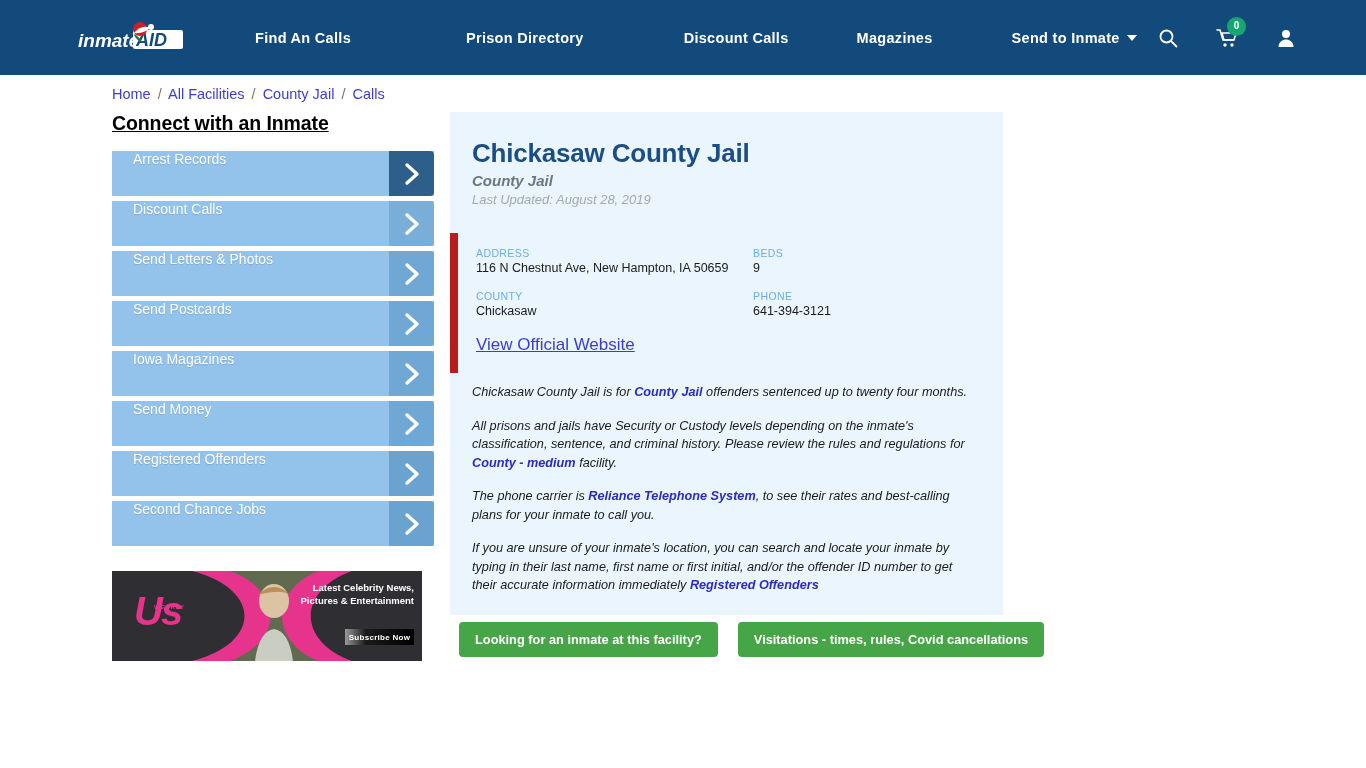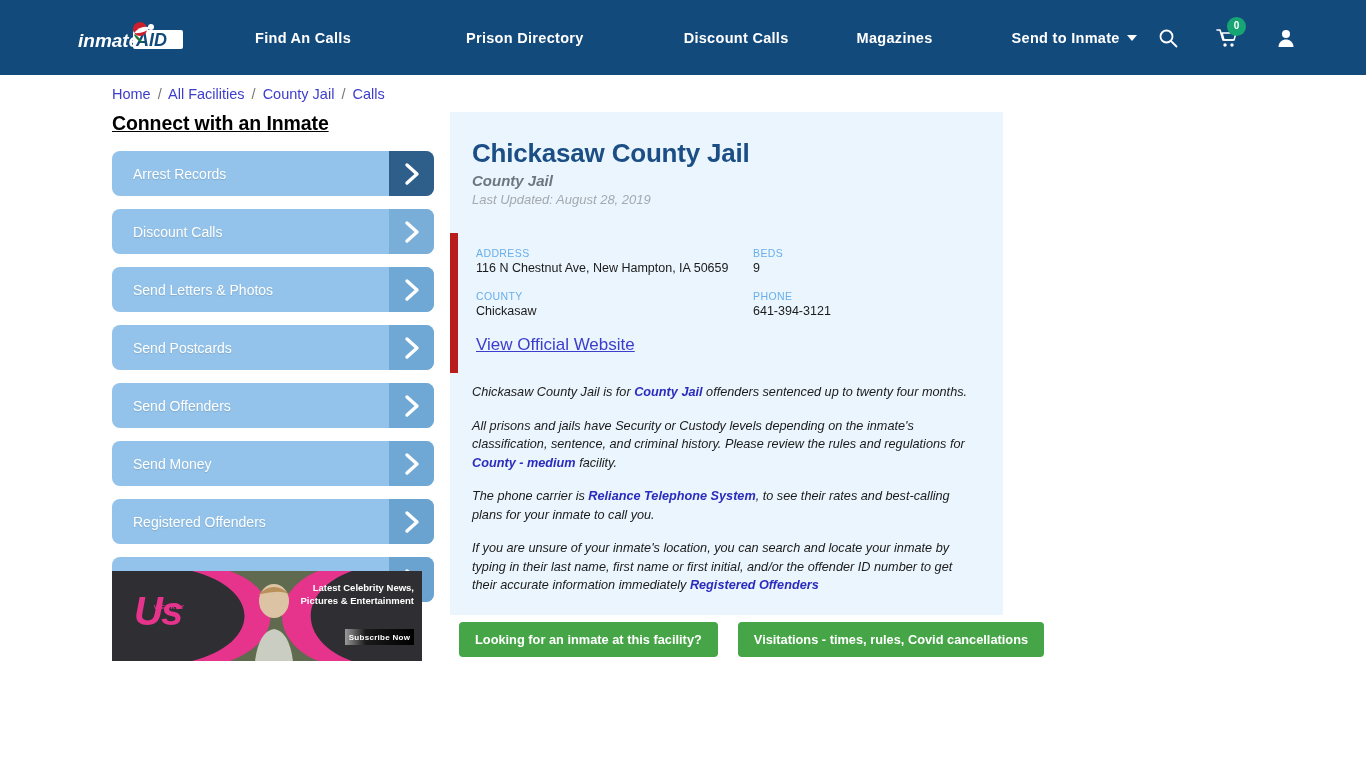"Arrest Records" .side-btn { align-items: center -> flex-start; border-radius: 8px -> 0; margin-bottom: 13px -> 5px }
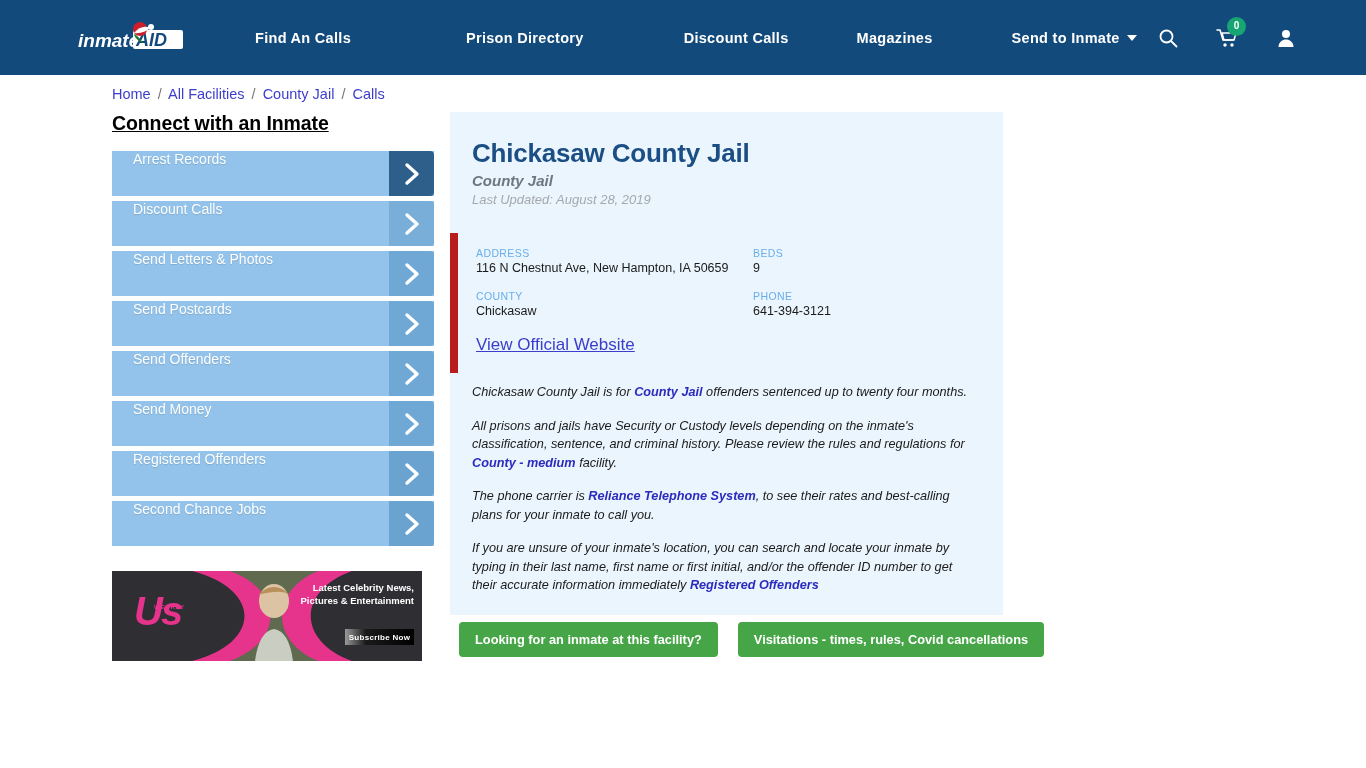"Send Offenders" span.side-btn-label { text: Send Offenders -> Iowa Magazines }
